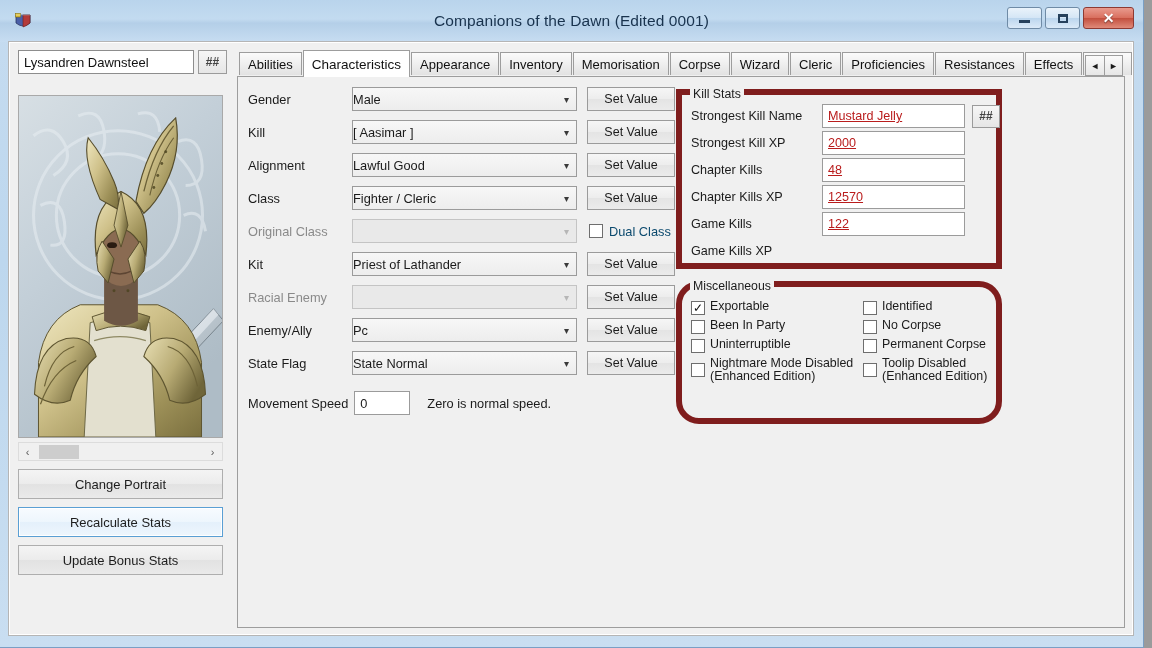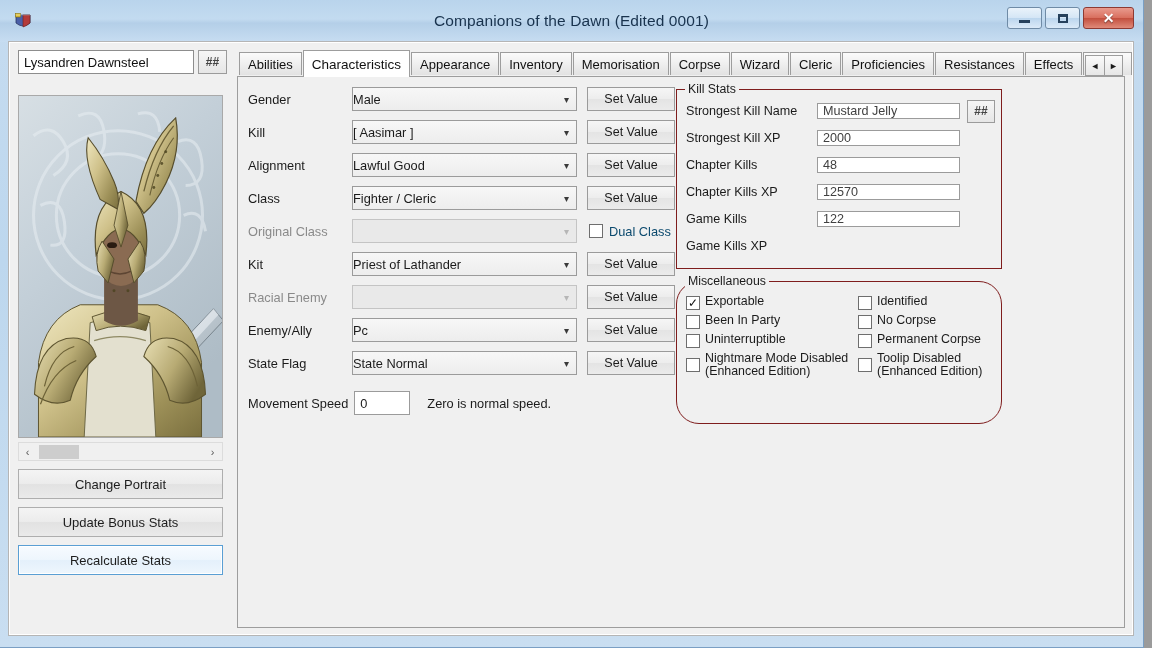"Kill Stats" .groupbox { border: 1px solid #7f1d1d -> 6px solid #7f1d1d }
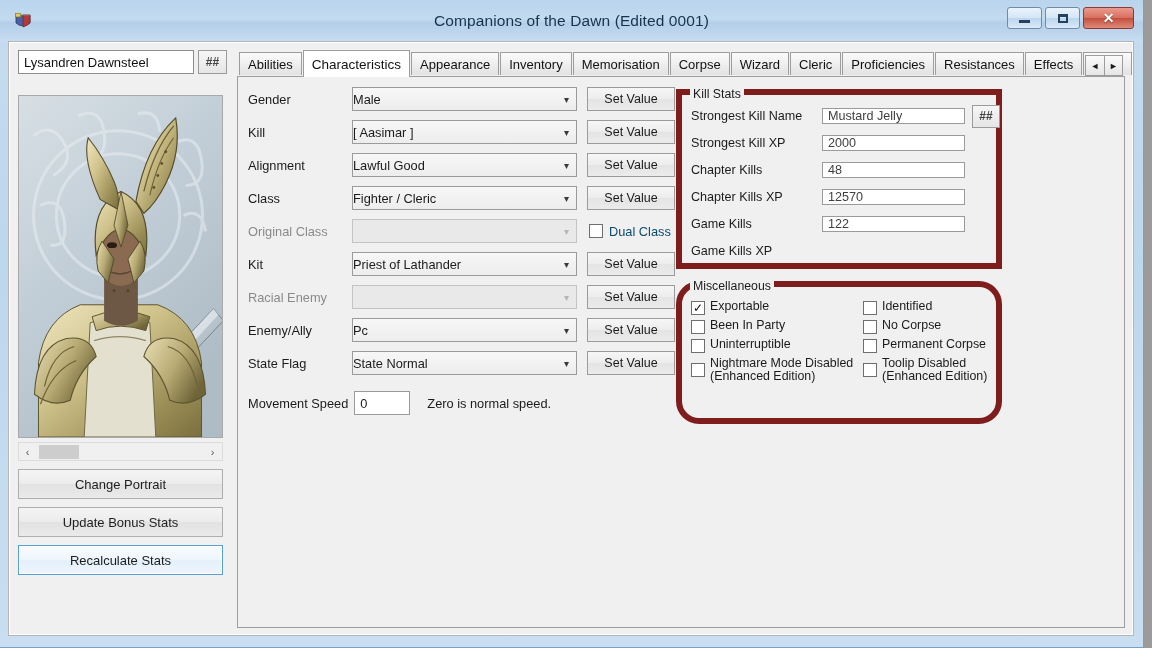"Mustard Jelly" .kill-input { color: #404040 -> #b91c1c; height: 16px -> 24px; text-decoration: none -> underline }
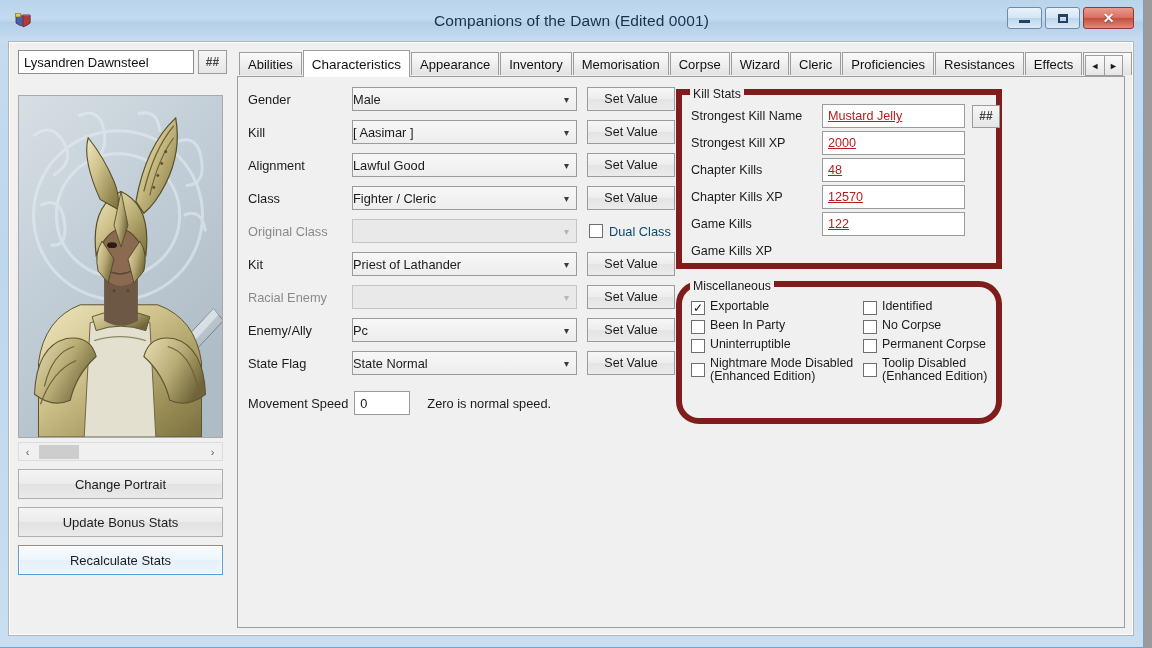"Update Bonus Stats" div.side-btn { order: before "Recalculate Stats" -> after "Recalculate Stats" }
